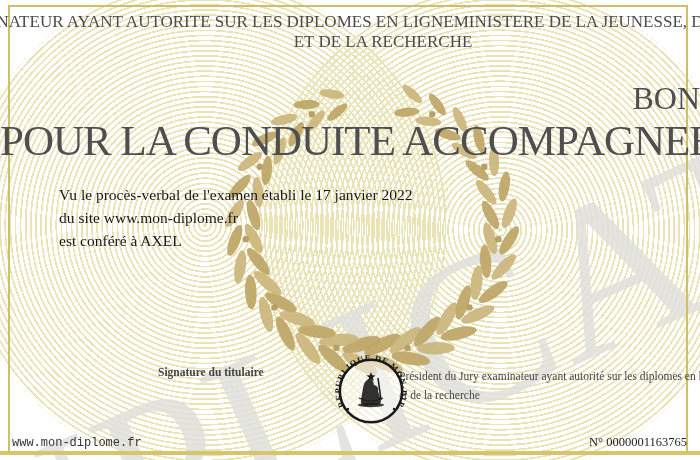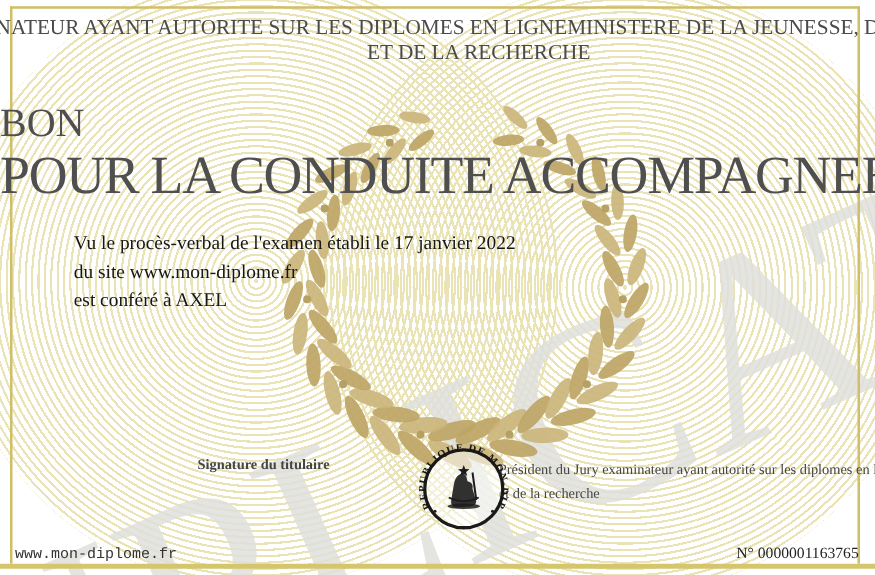"BON" .title1 { text-align: left -> right }
